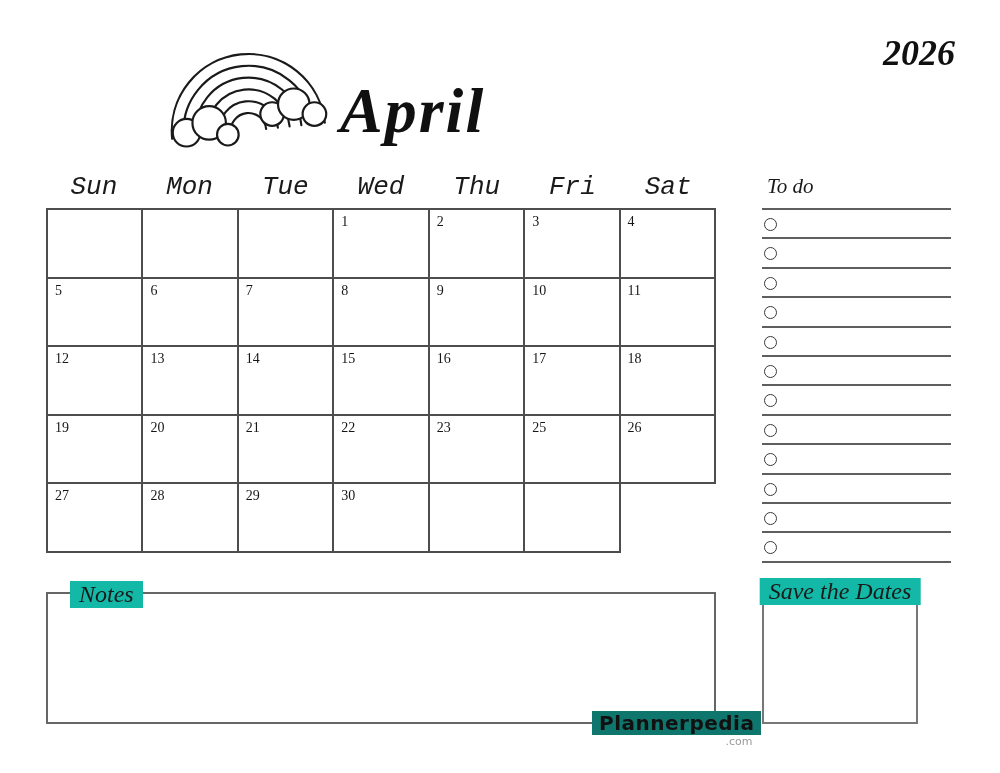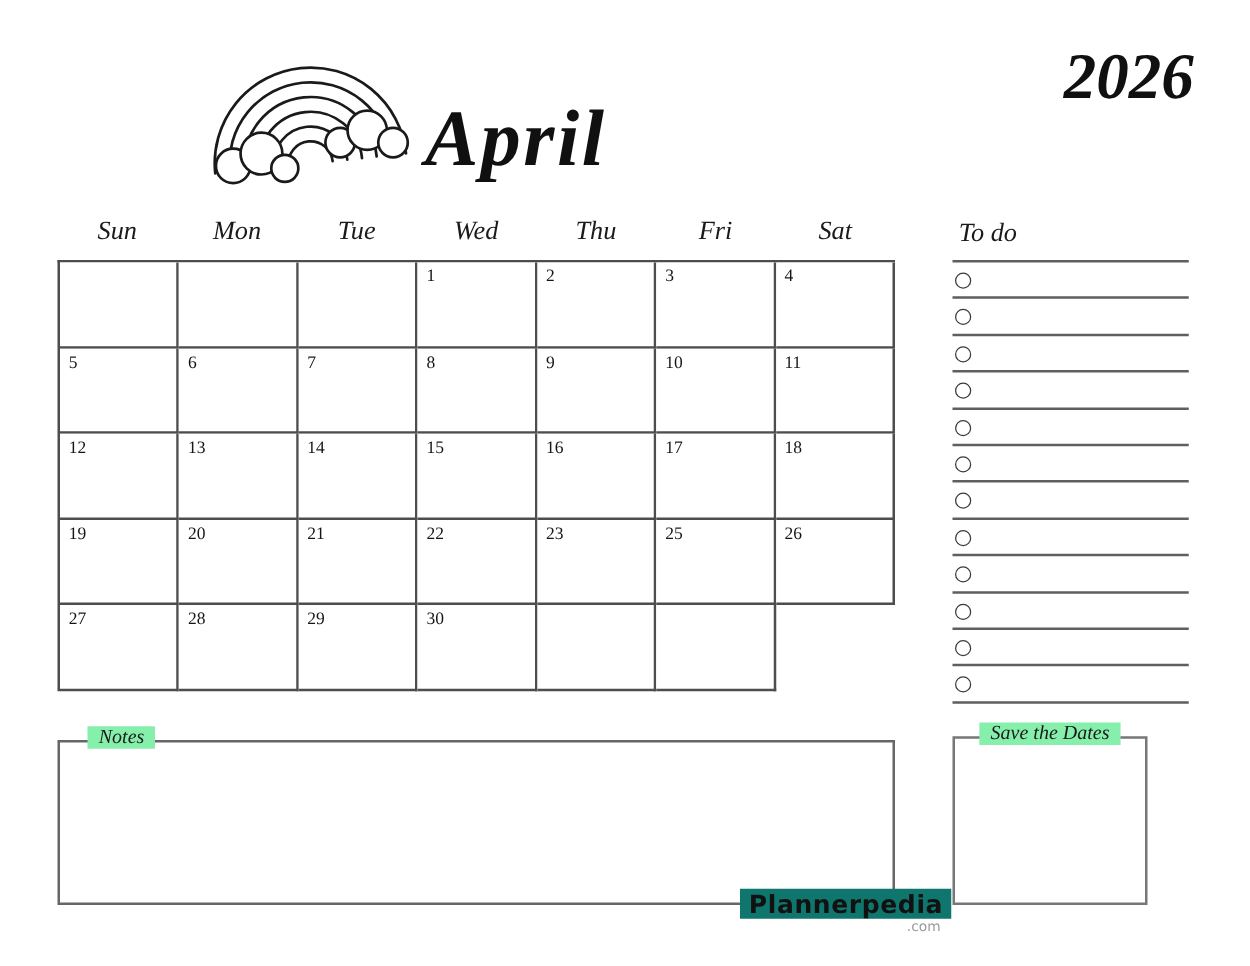"2026" .year-label { font-size: 52px -> 36px }
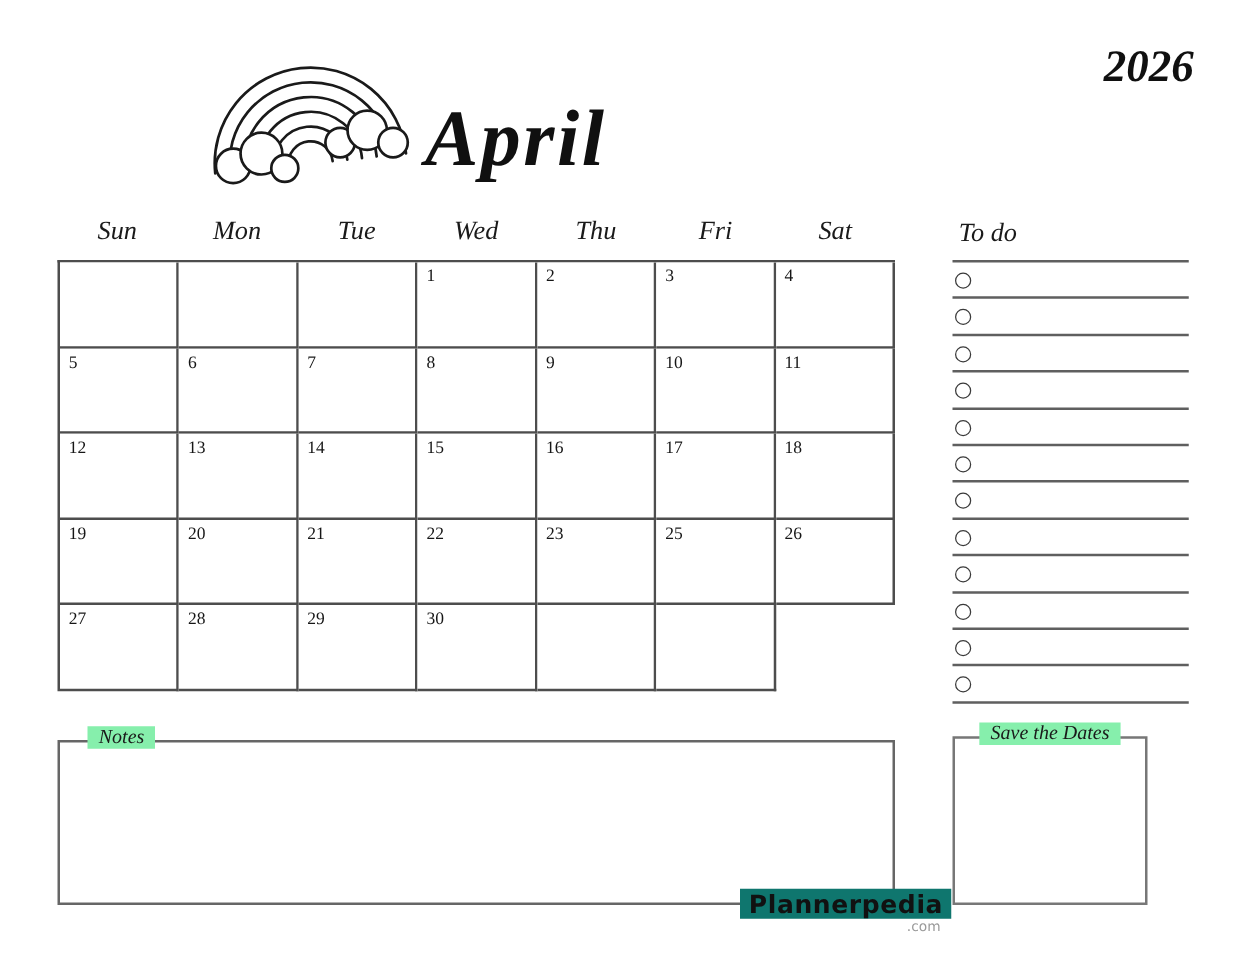"Sun" .day-header { font-family: none -> Liberation Mono, monospace; font-size: 21px -> 26px }
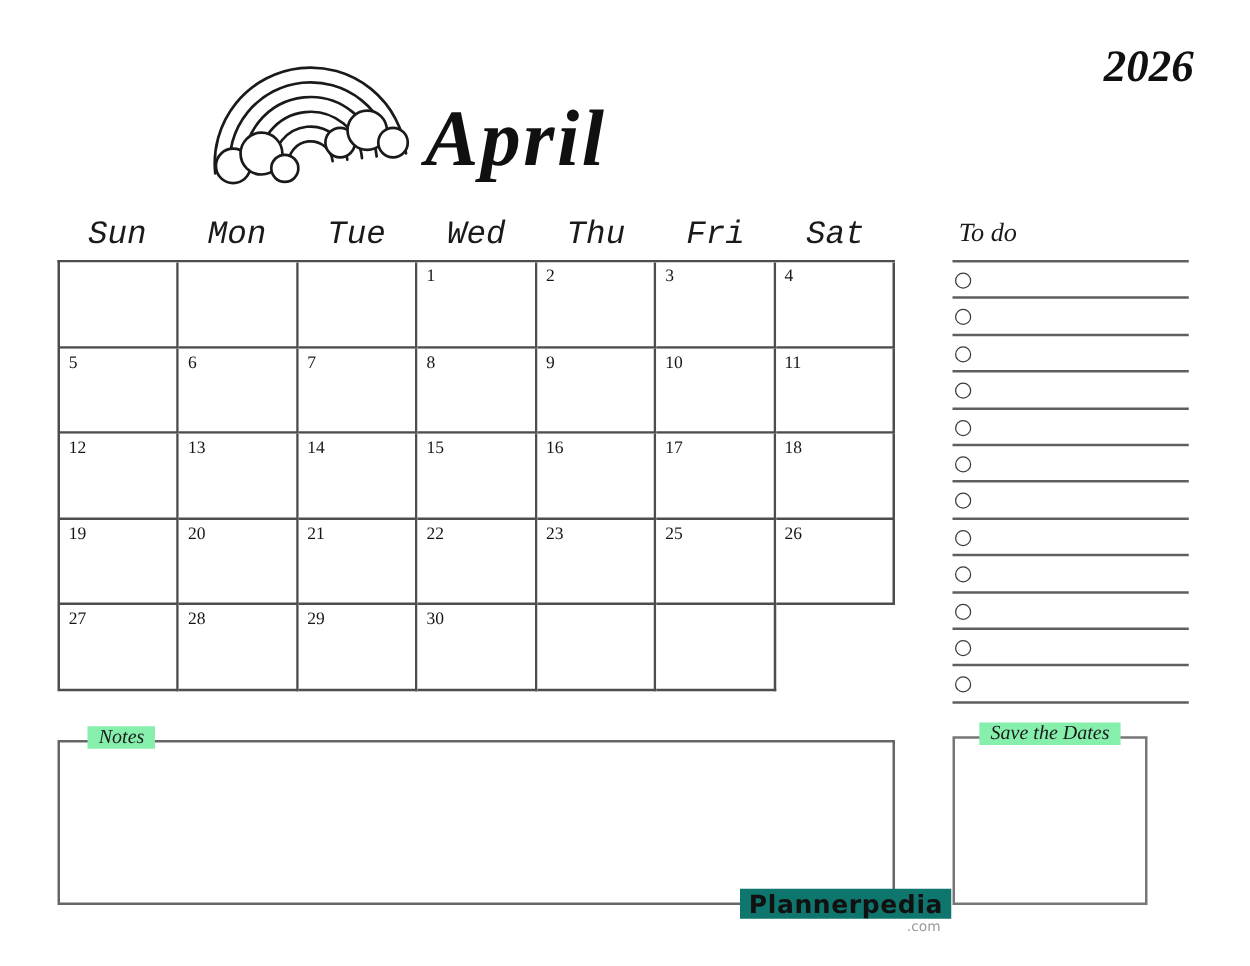"Notes" .box-label { background: #86efac -> #14b8a6; font-size: 16px -> 24px }
